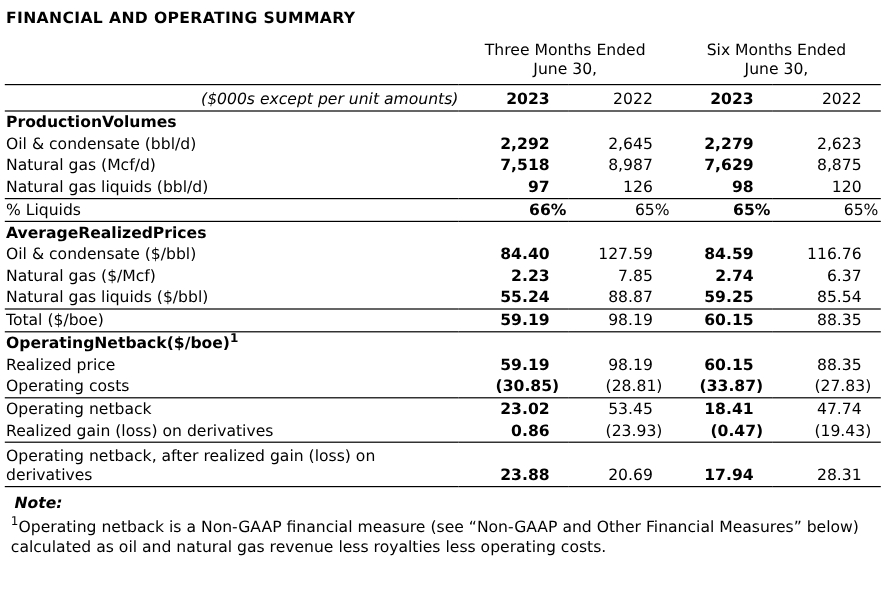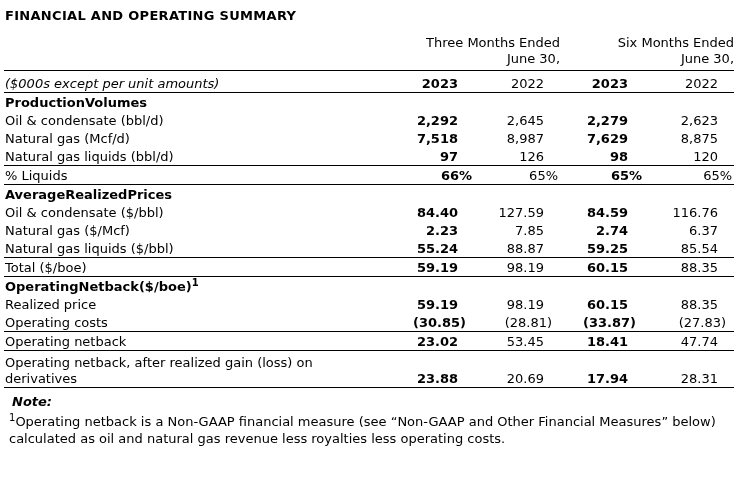"Three Months Ended" tr.grouphead td { text-align: right -> center }
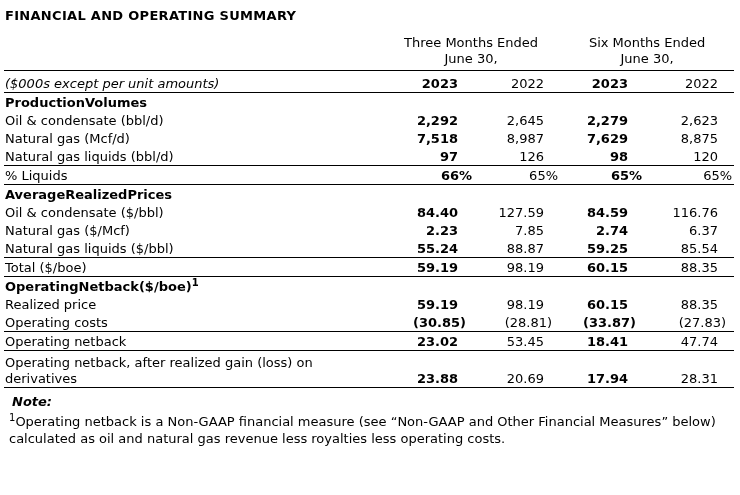"($000s except per unit amounts)" tr.years td { text-align: none -> right }
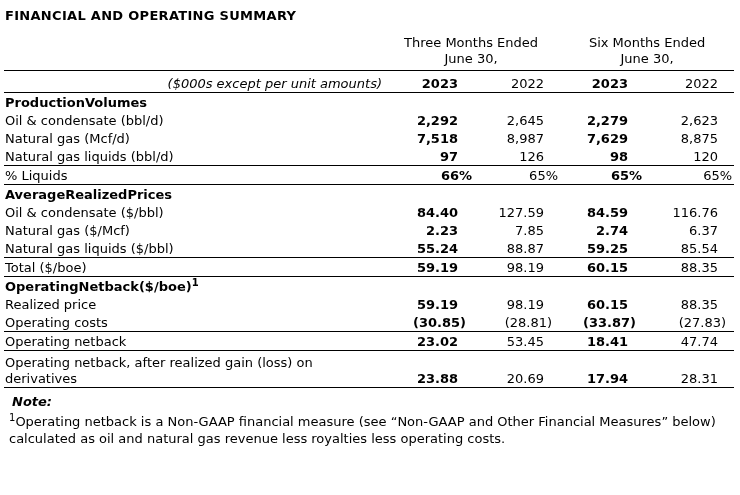"Realized gain (loss) on derivatives" tr { html: none -> <tr> <td>Realized gain (loss) on derivatives</td> <td>0.86</td> <td>(23.93)</td> <td>(0.47)</td> <td>(19.43)</td> </tr> }
